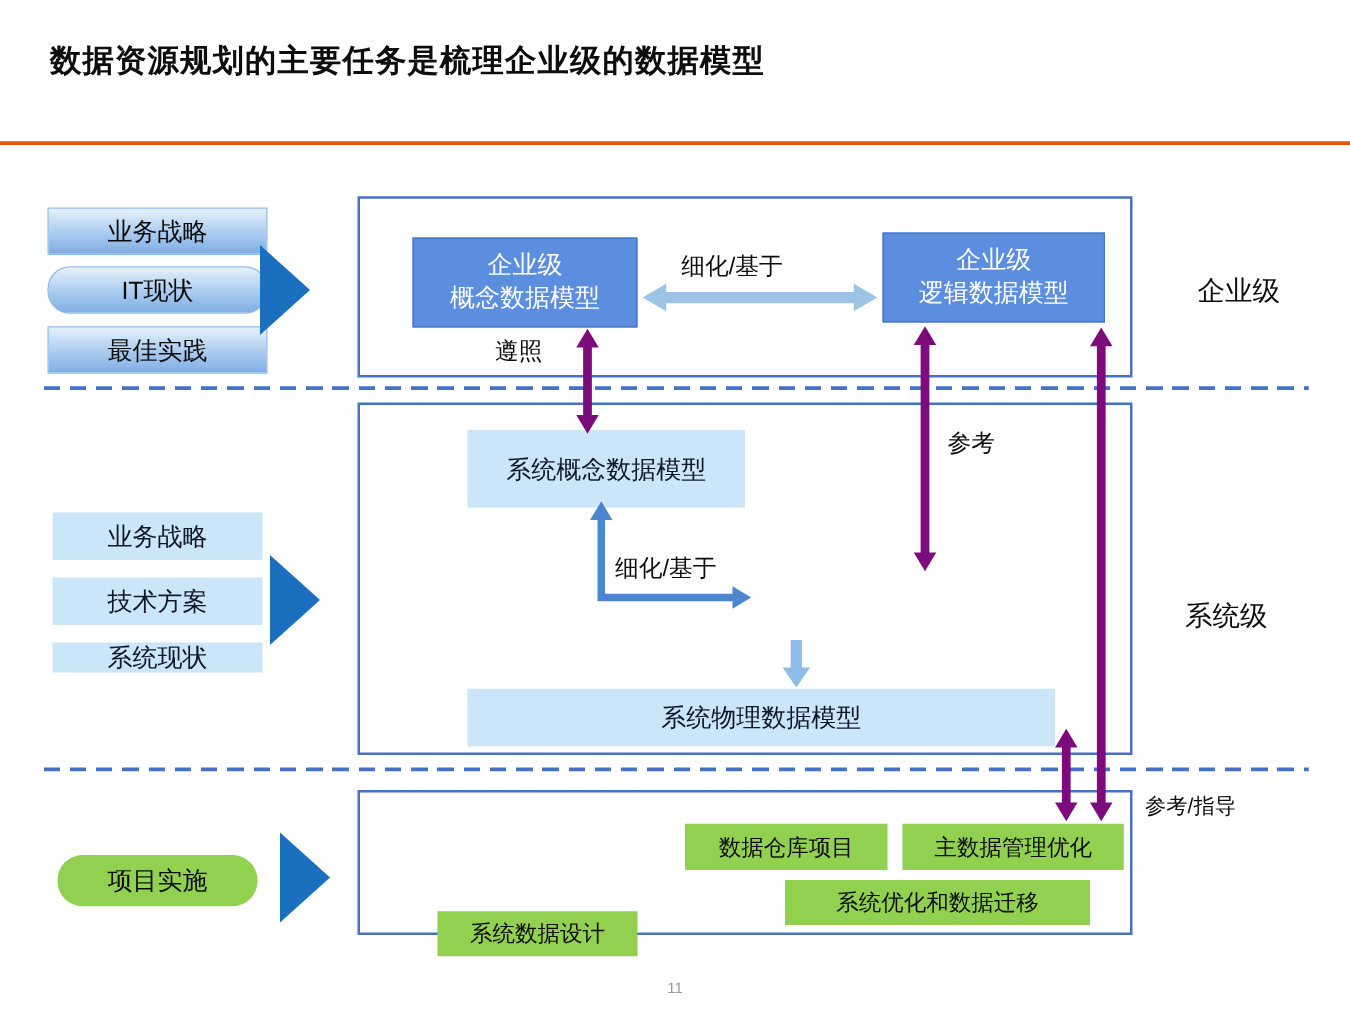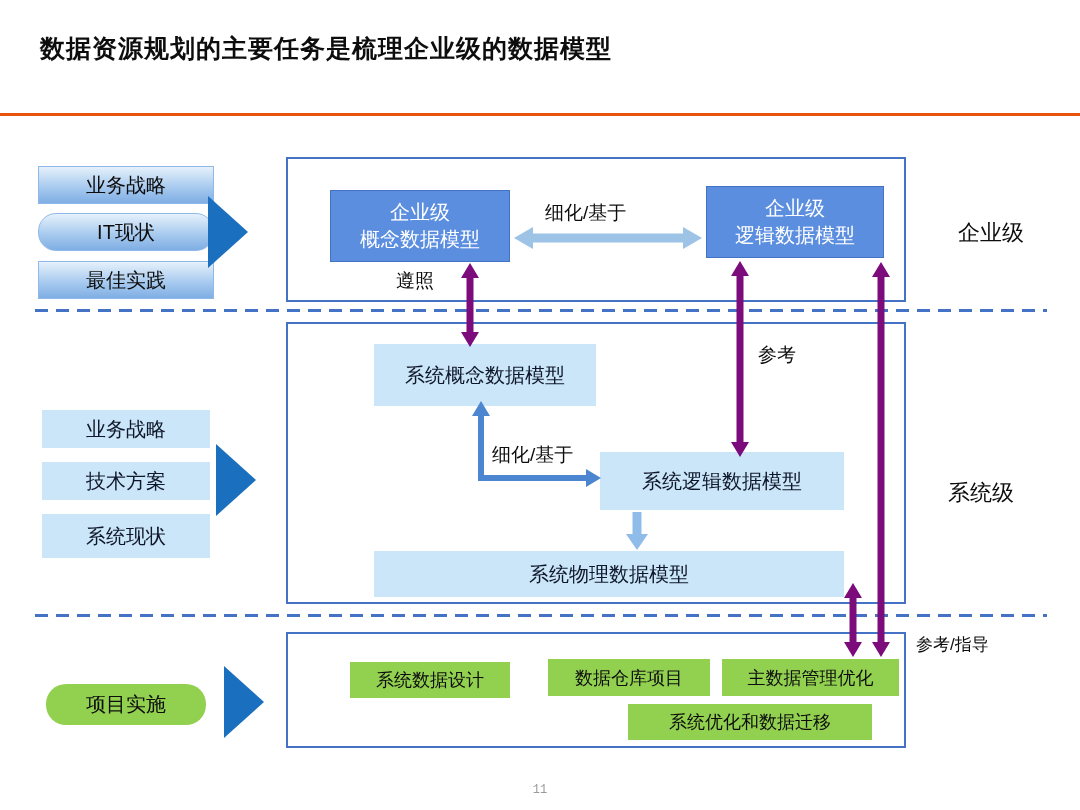"系统逻辑数据模型" div.box { html: <div>系统逻辑数据模型</div> -> none }
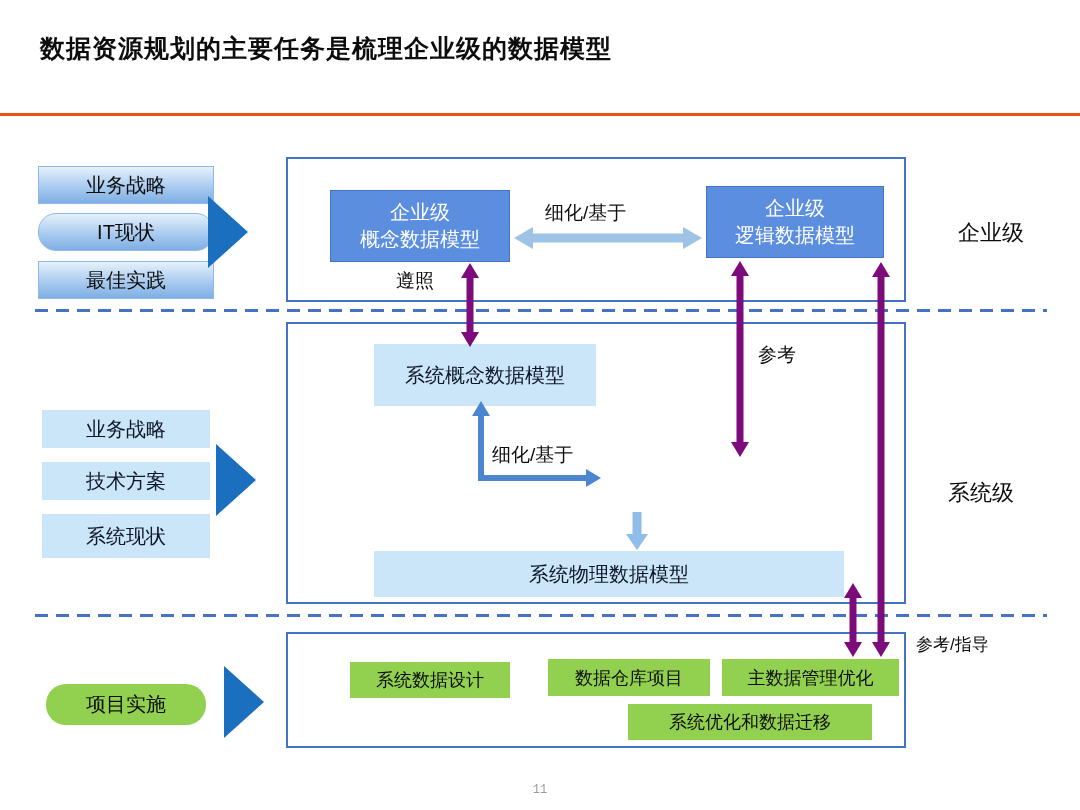"系统现状" div.box { height: 44px -> 24px }
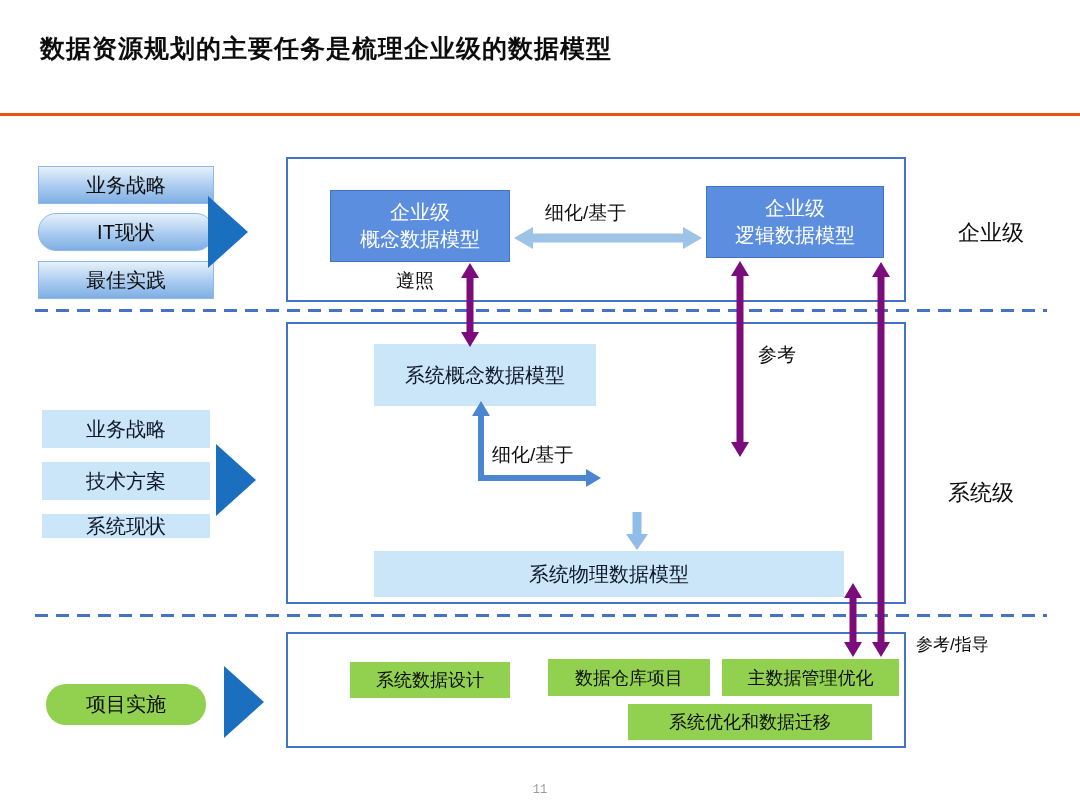"系统数据设计" div.box { top: 662px -> 729px }
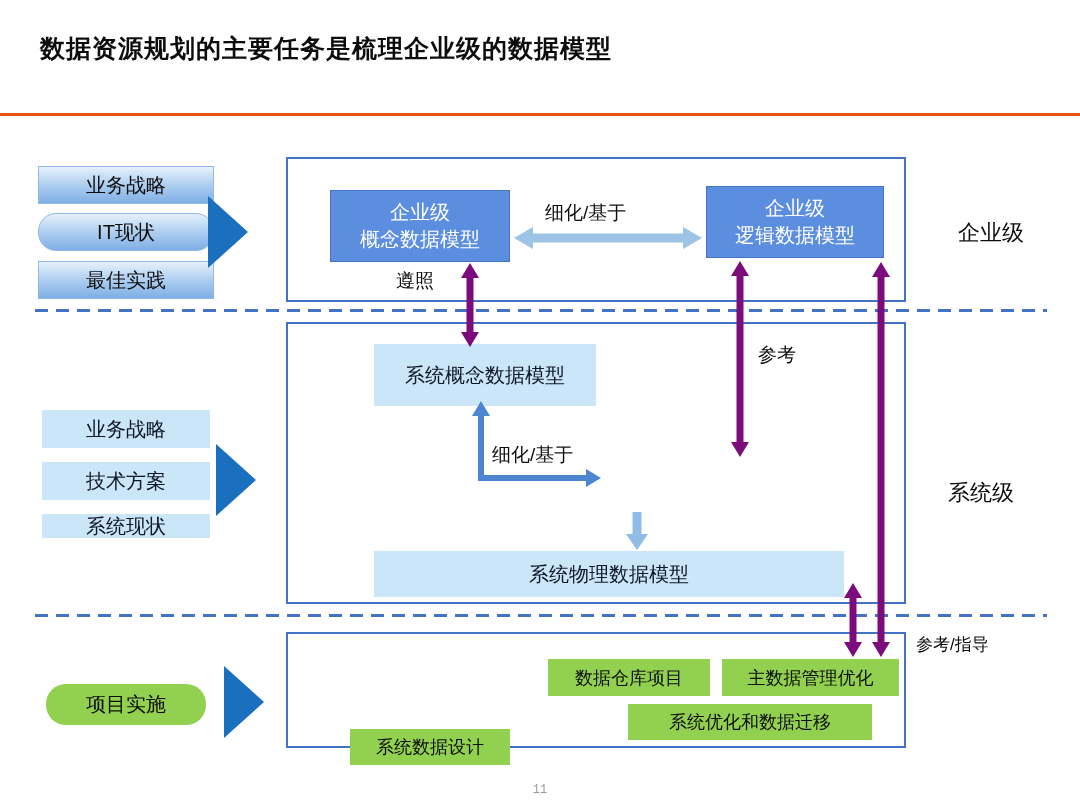"11" .page-num { font-family: Liberation Mono, monospace -> none }
